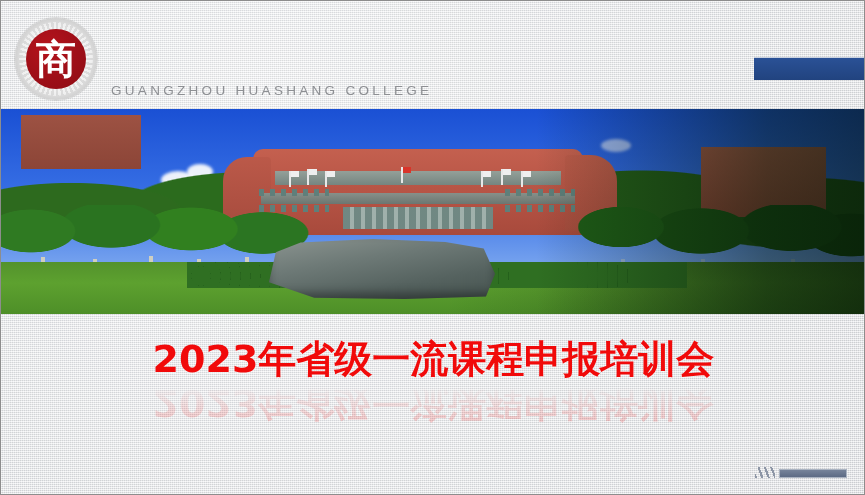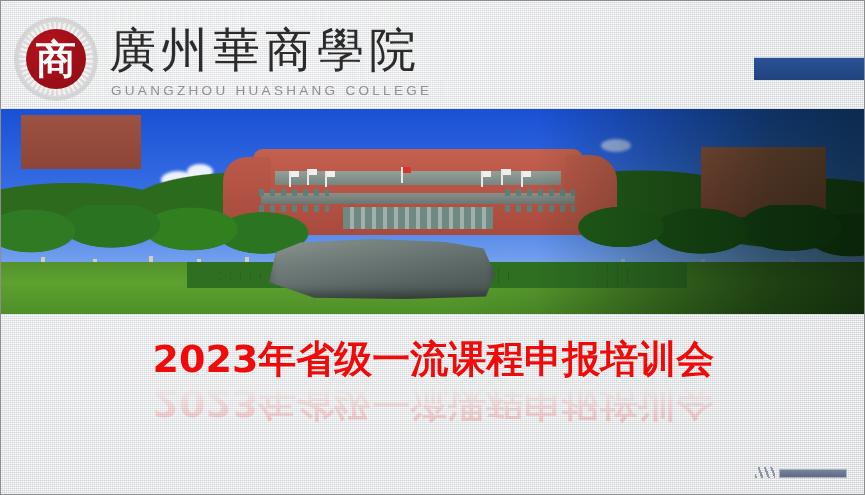"廣州華商學院" div { html: <div>廣州華商學院</div> -> none }
